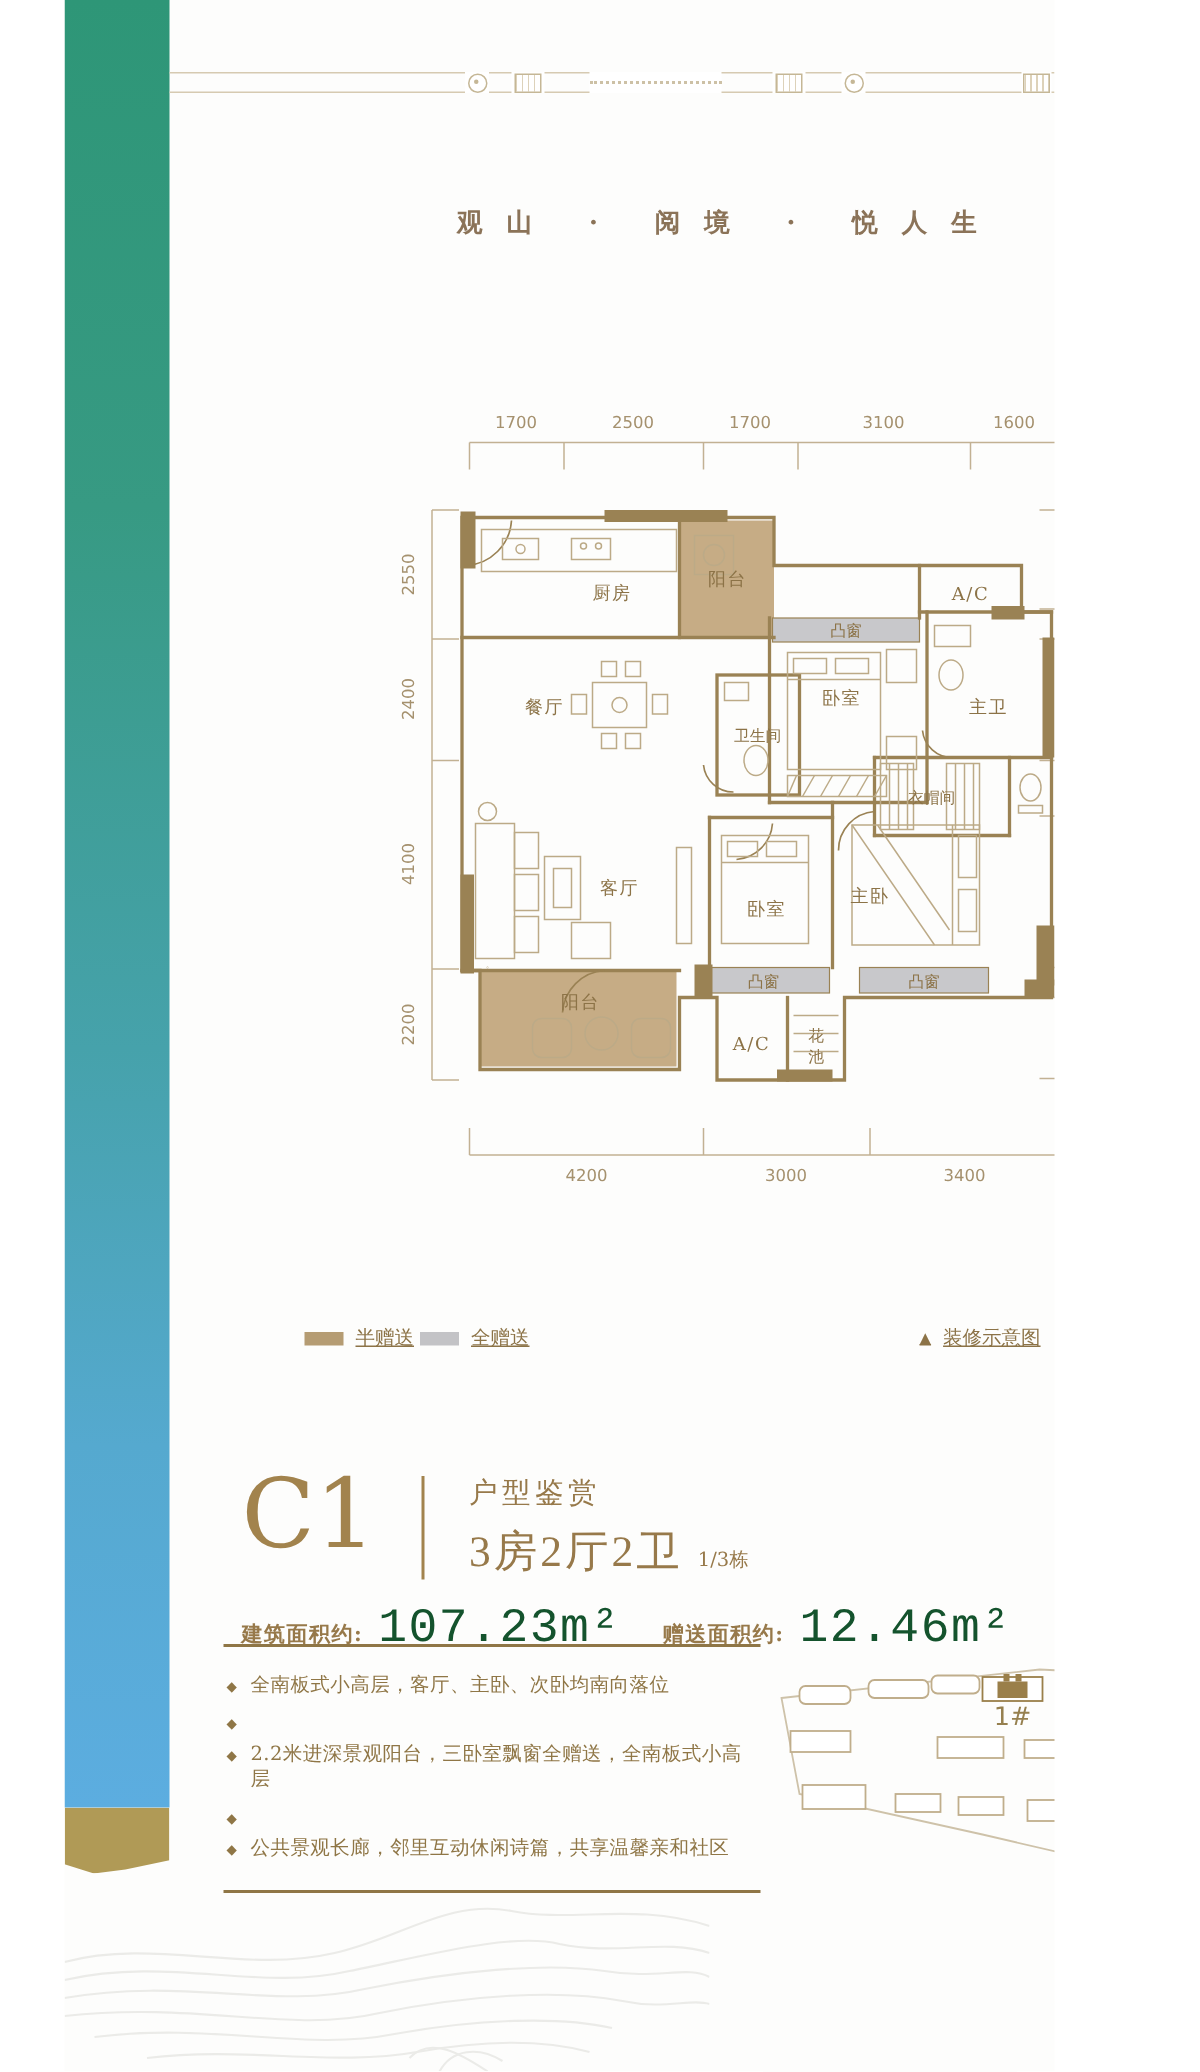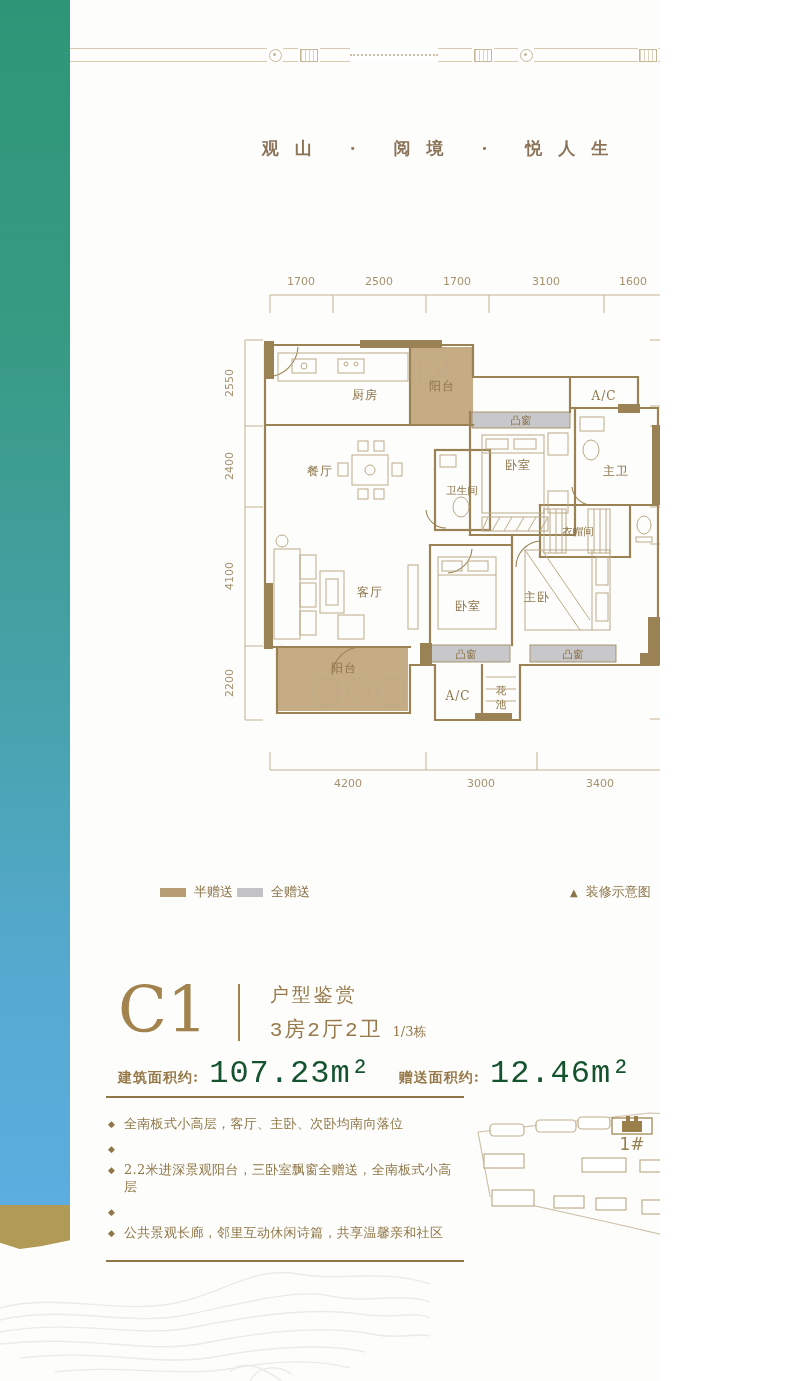"观山 · 阅境 · 悦人生" #page { margin-left: none -> 43px }
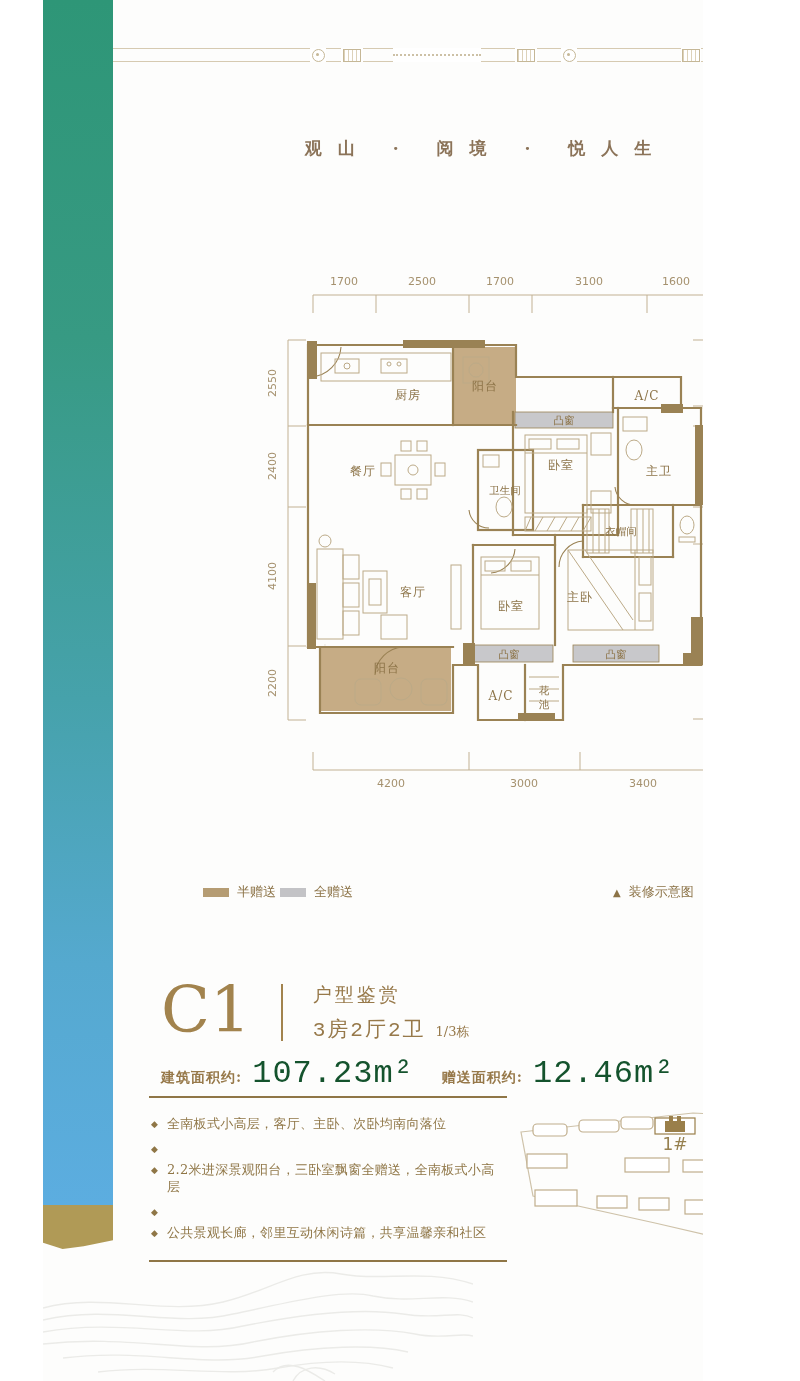"半赠送" .legend-item { text-decoration: none -> underline }
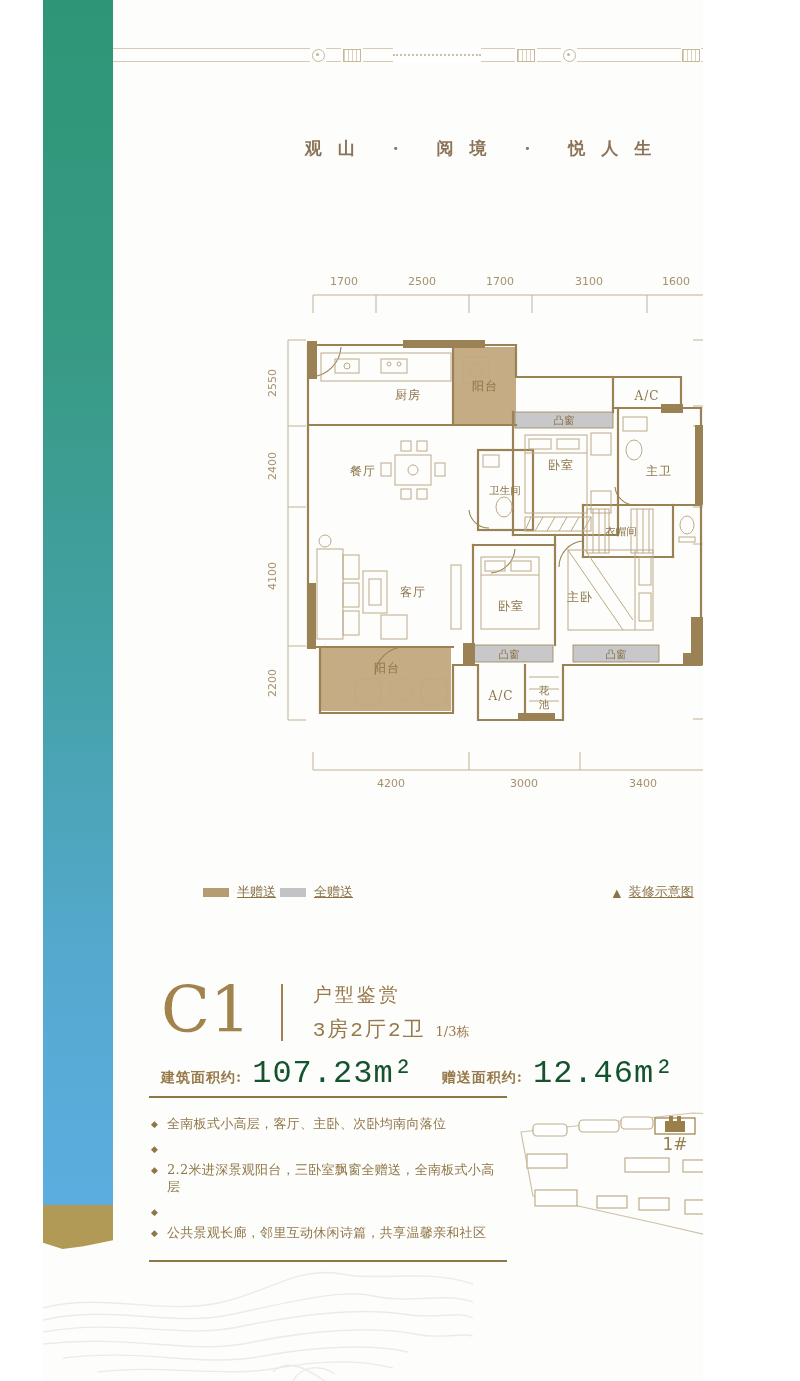"3房2厅2卫" .unit-layout { font-family: Liberation Mono, monospace -> Liberation Serif, serif; font-size: 21px -> 29px }
